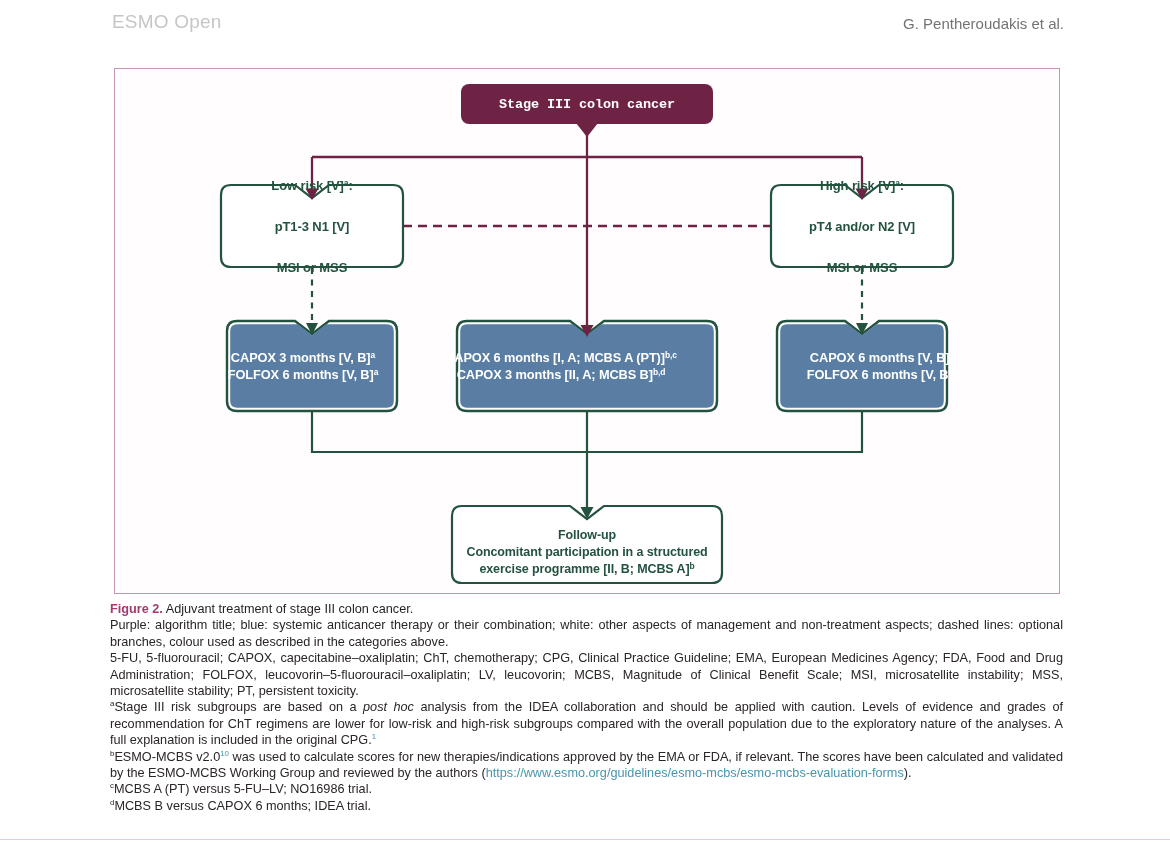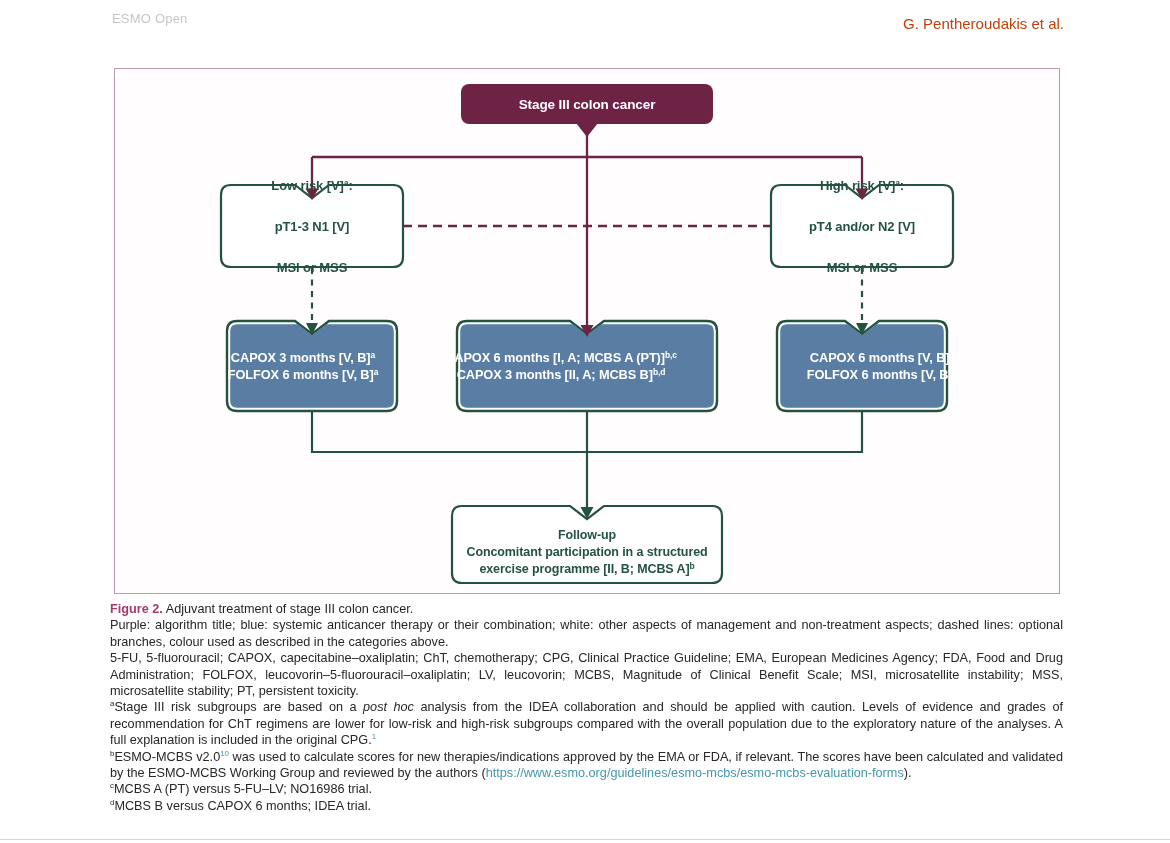"ESMO Open" .journal { font-size: 13px -> 19px }
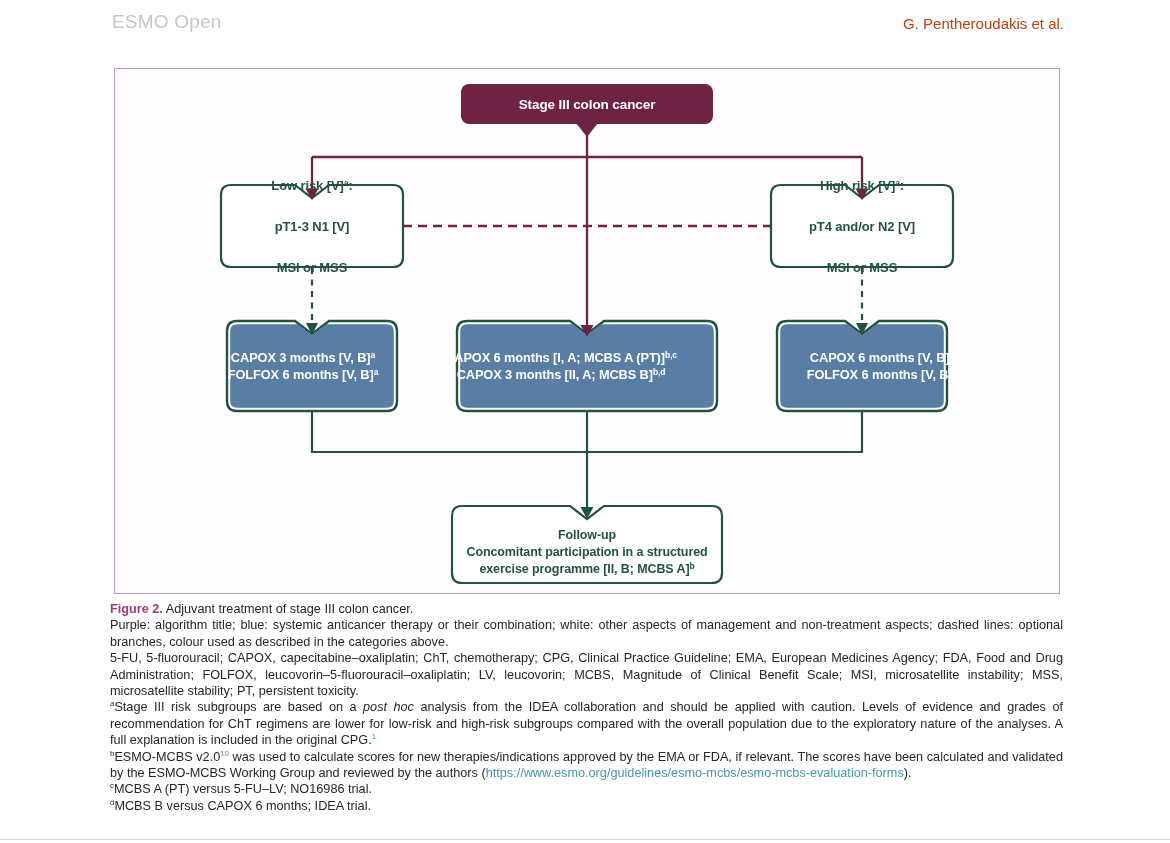"G. Pentheroudakis et al." .authors { color: #c2410c -> #737373 }
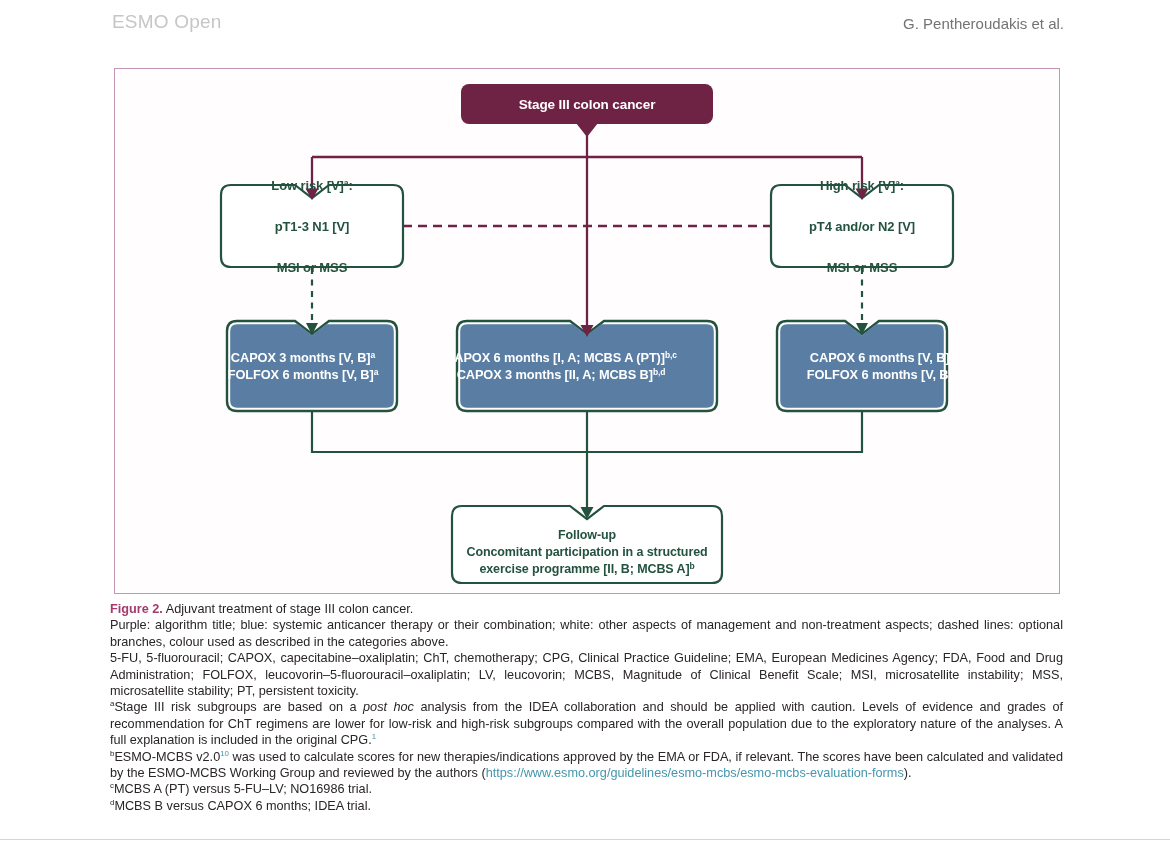"Stage III colon cancer" div.fc-text { font-family: none -> Liberation Mono, monospace }
